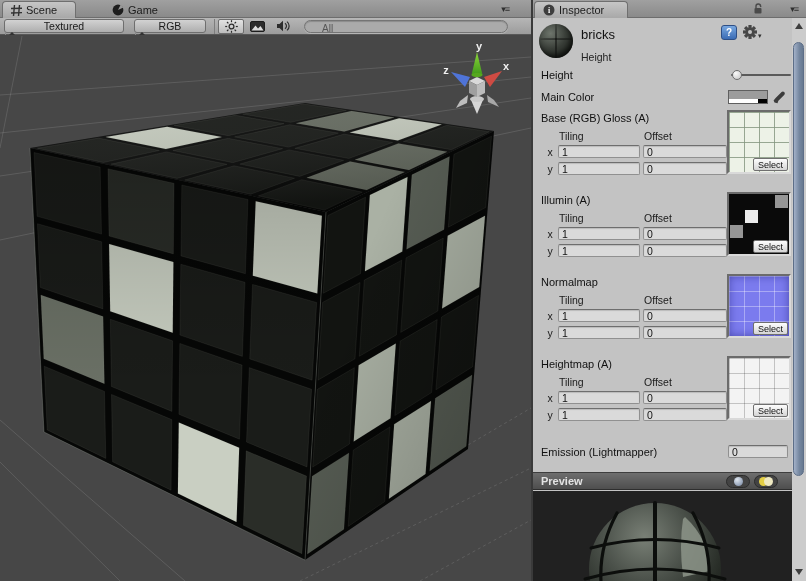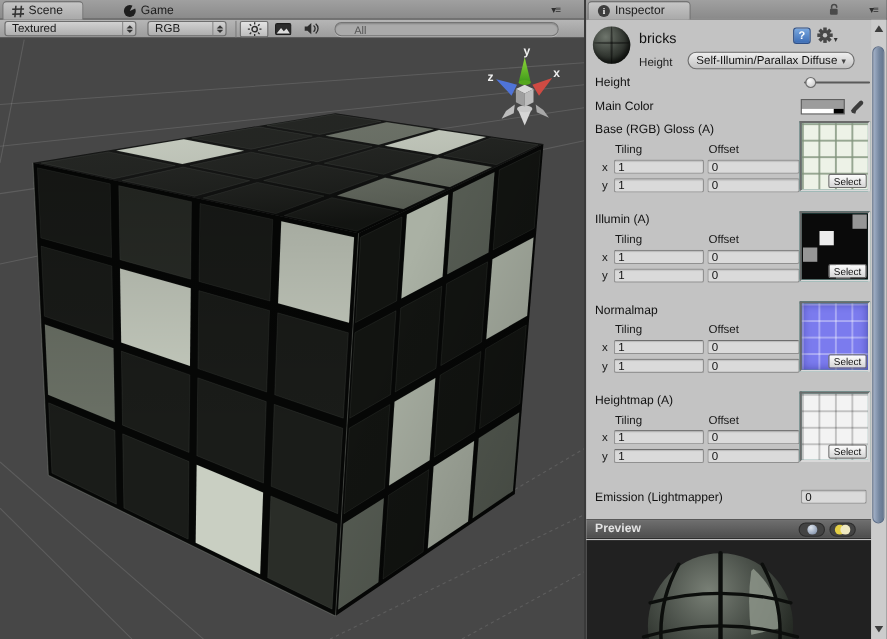"Textured" .dd { flex-direction: none -> column }
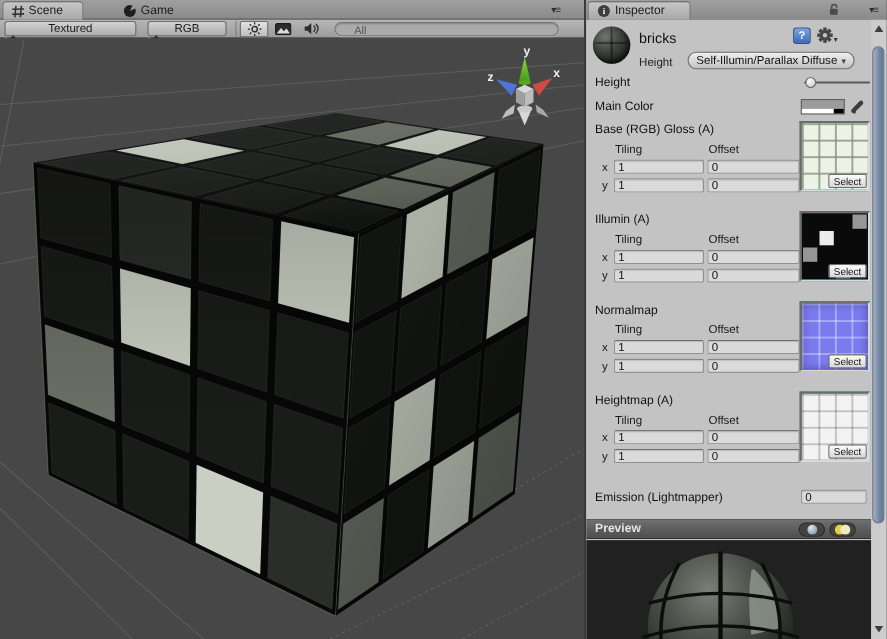"Self-Illumin/Parallax Diffuse" div.shader-dd { html: <div> <span>Self-Illumin/Parallax Diffuse</span> <span>▾</span> </div> -> none }
